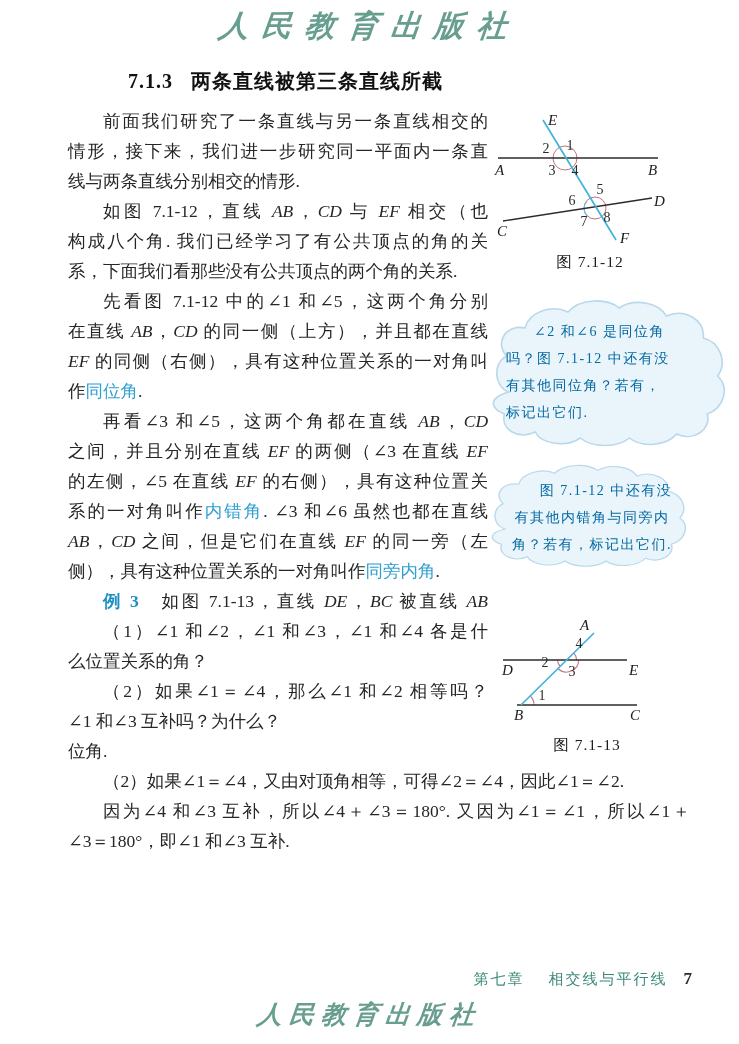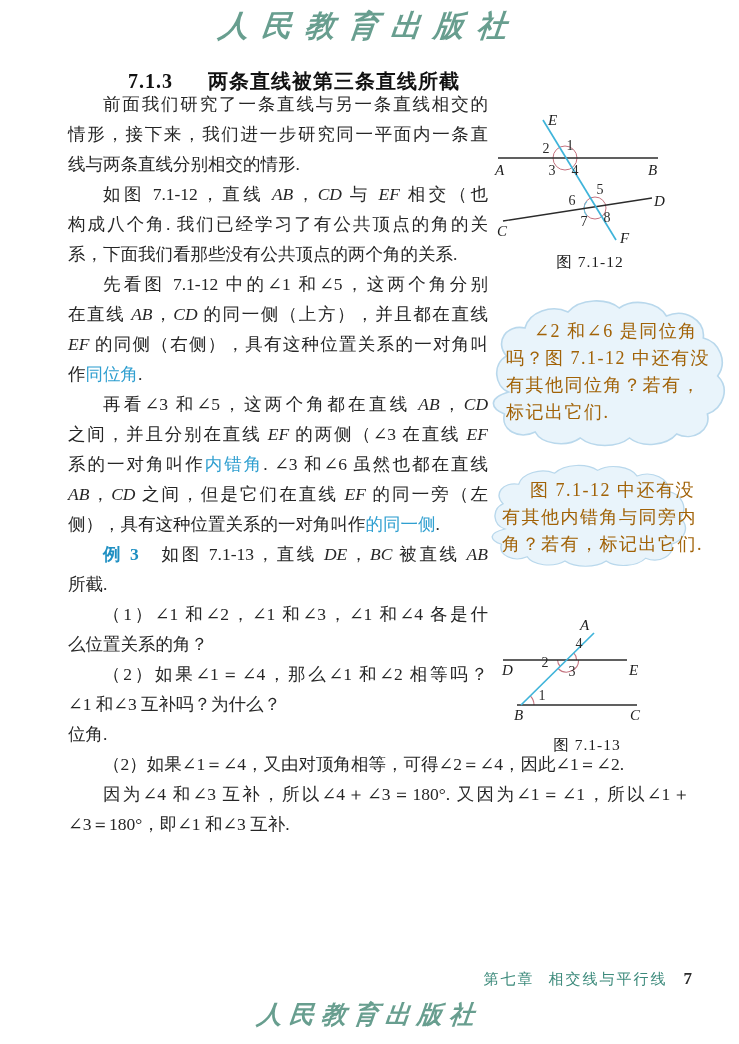"7.1.3" #title .num { margin-right: 35px -> 18px }
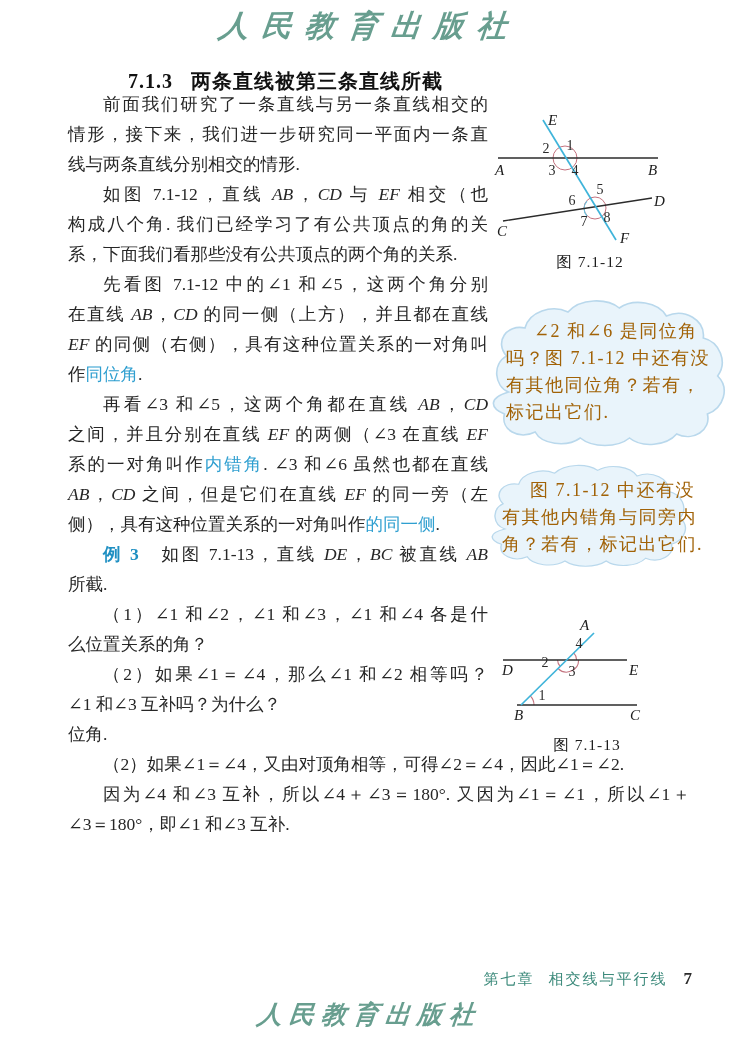"前面我们研究了一条直线与另一条直线相交的" #body-text { top: 89px -> 106px }
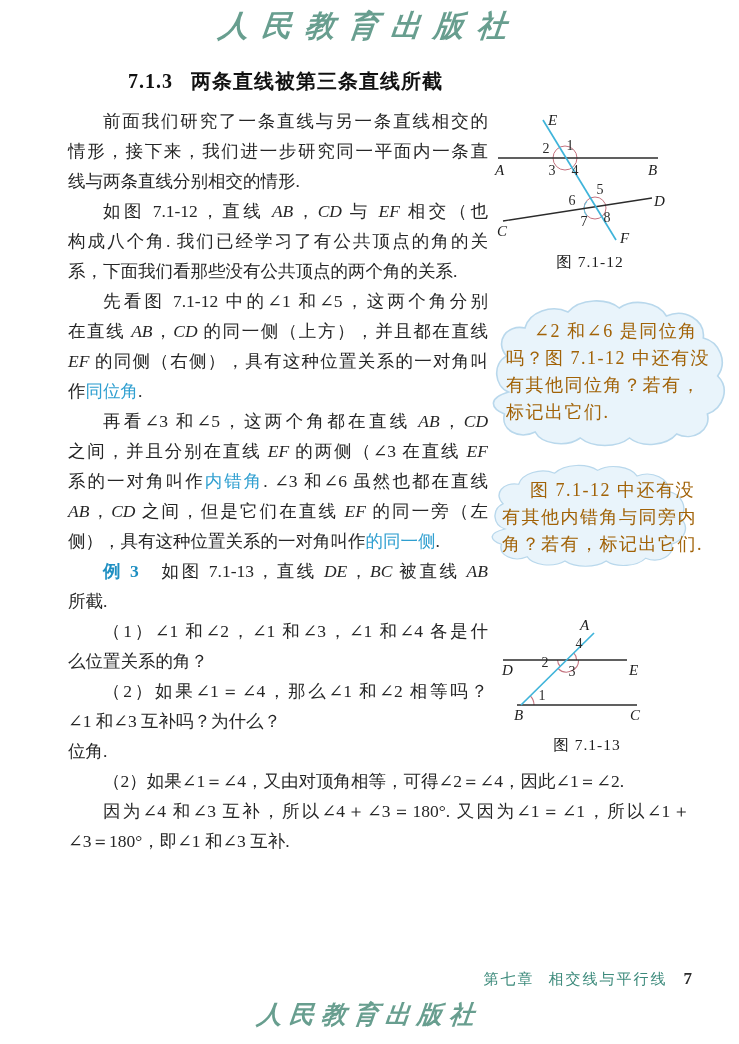"∠2 和∠6 是同位角" .cloud-text { color: #a16207 -> #0369a1; font-size: 18px -> 14px }
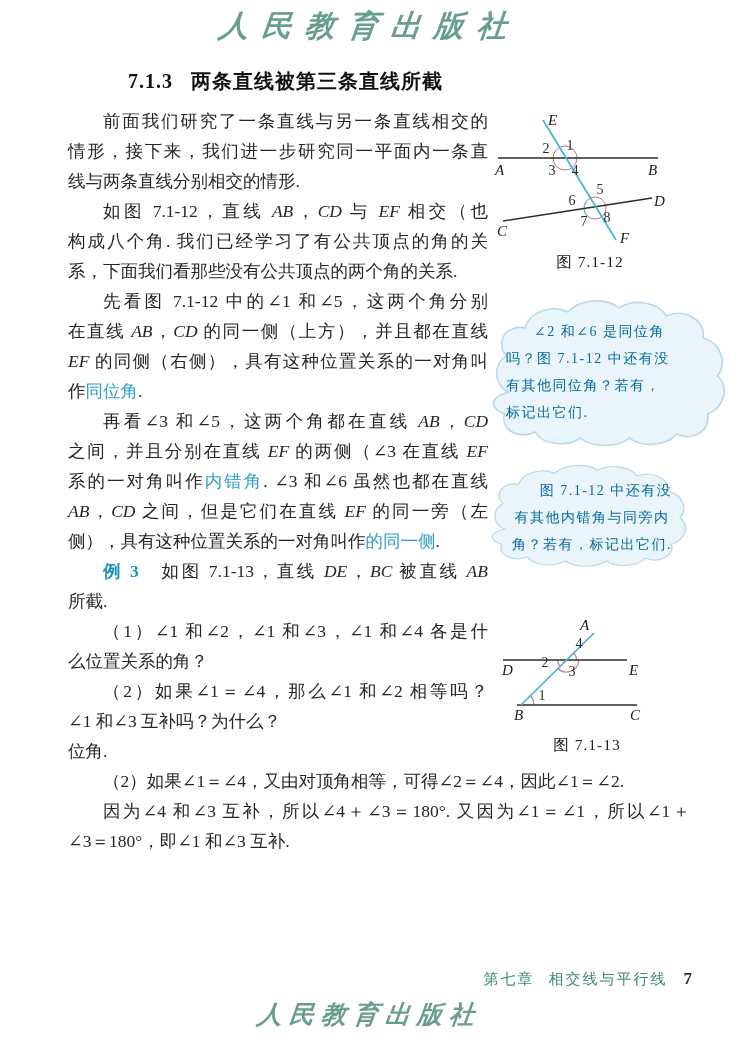"的左侧，∠5 在直线 EF 的右侧），具有这种位置关" div.line { html: none -> <div><span>的左侧，∠5 在直线 </span><span>EF</span><span> 的右侧），具有这种位置关</span></div> }
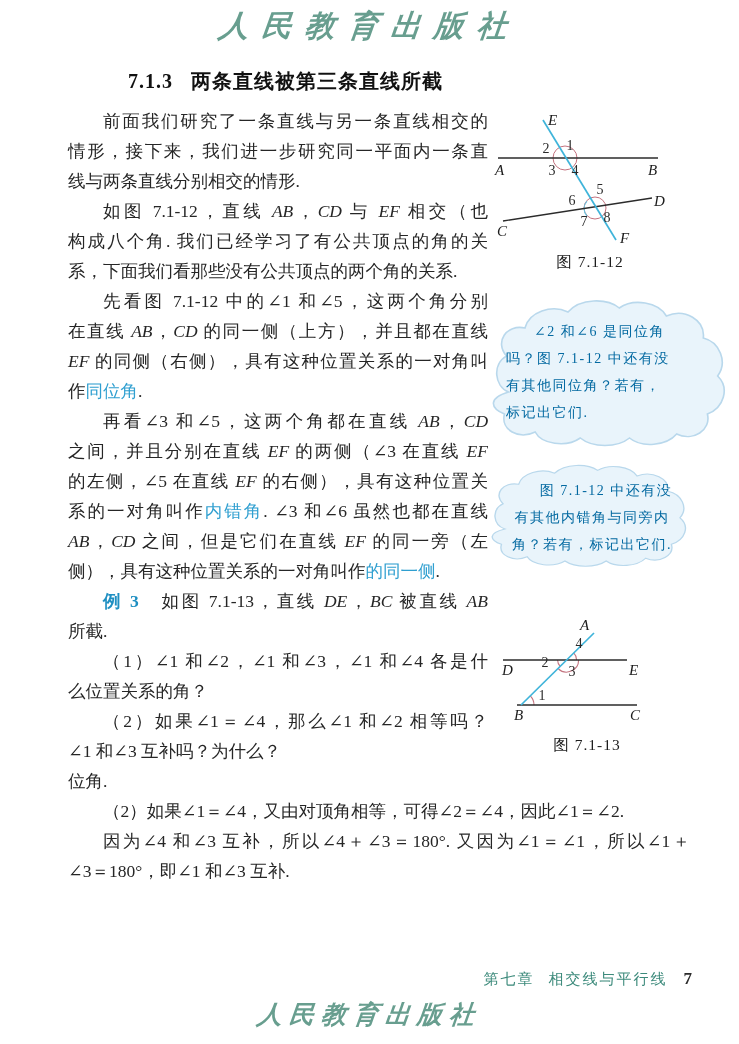"的同一侧" span.hl { text: 的同一侧 -> 同旁内角 }
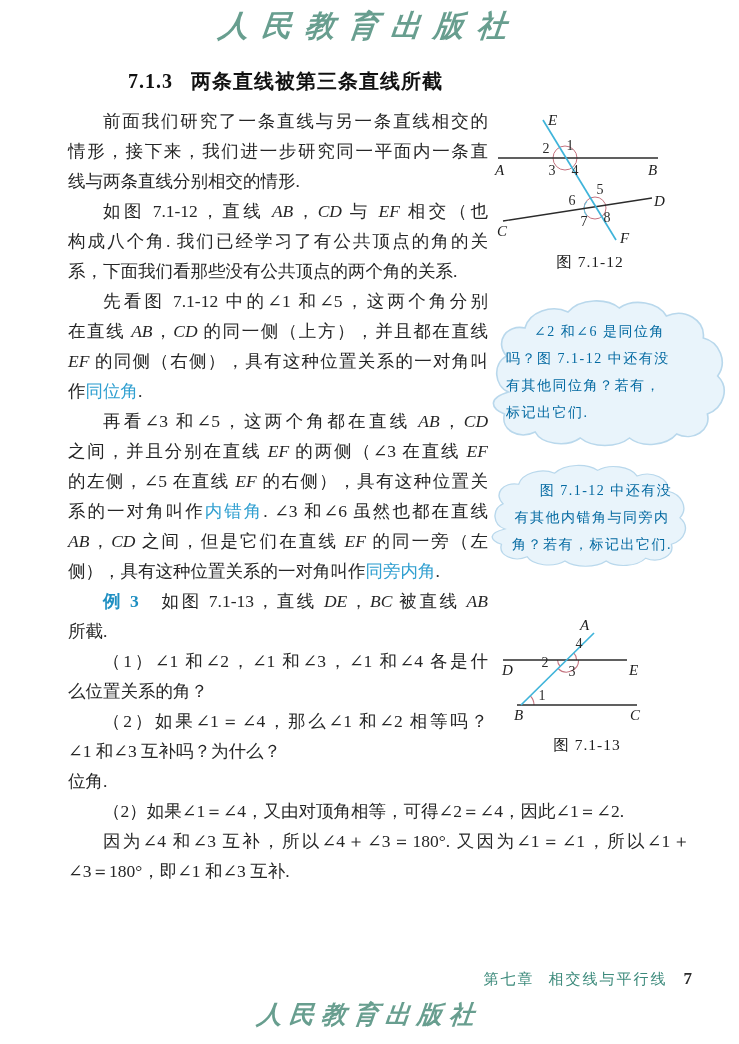"所截." div.line { html: <div><span>所截.</span></div> -> none }
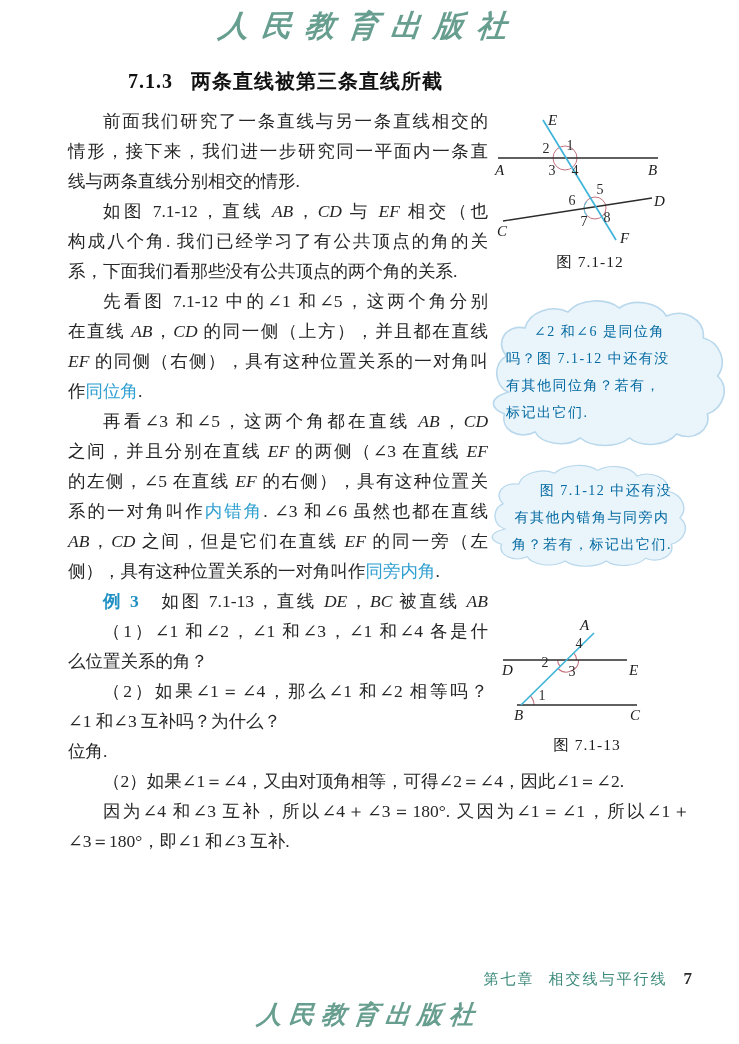"第七章" #footer-line .chap { margin-right: 14px -> 24px }
